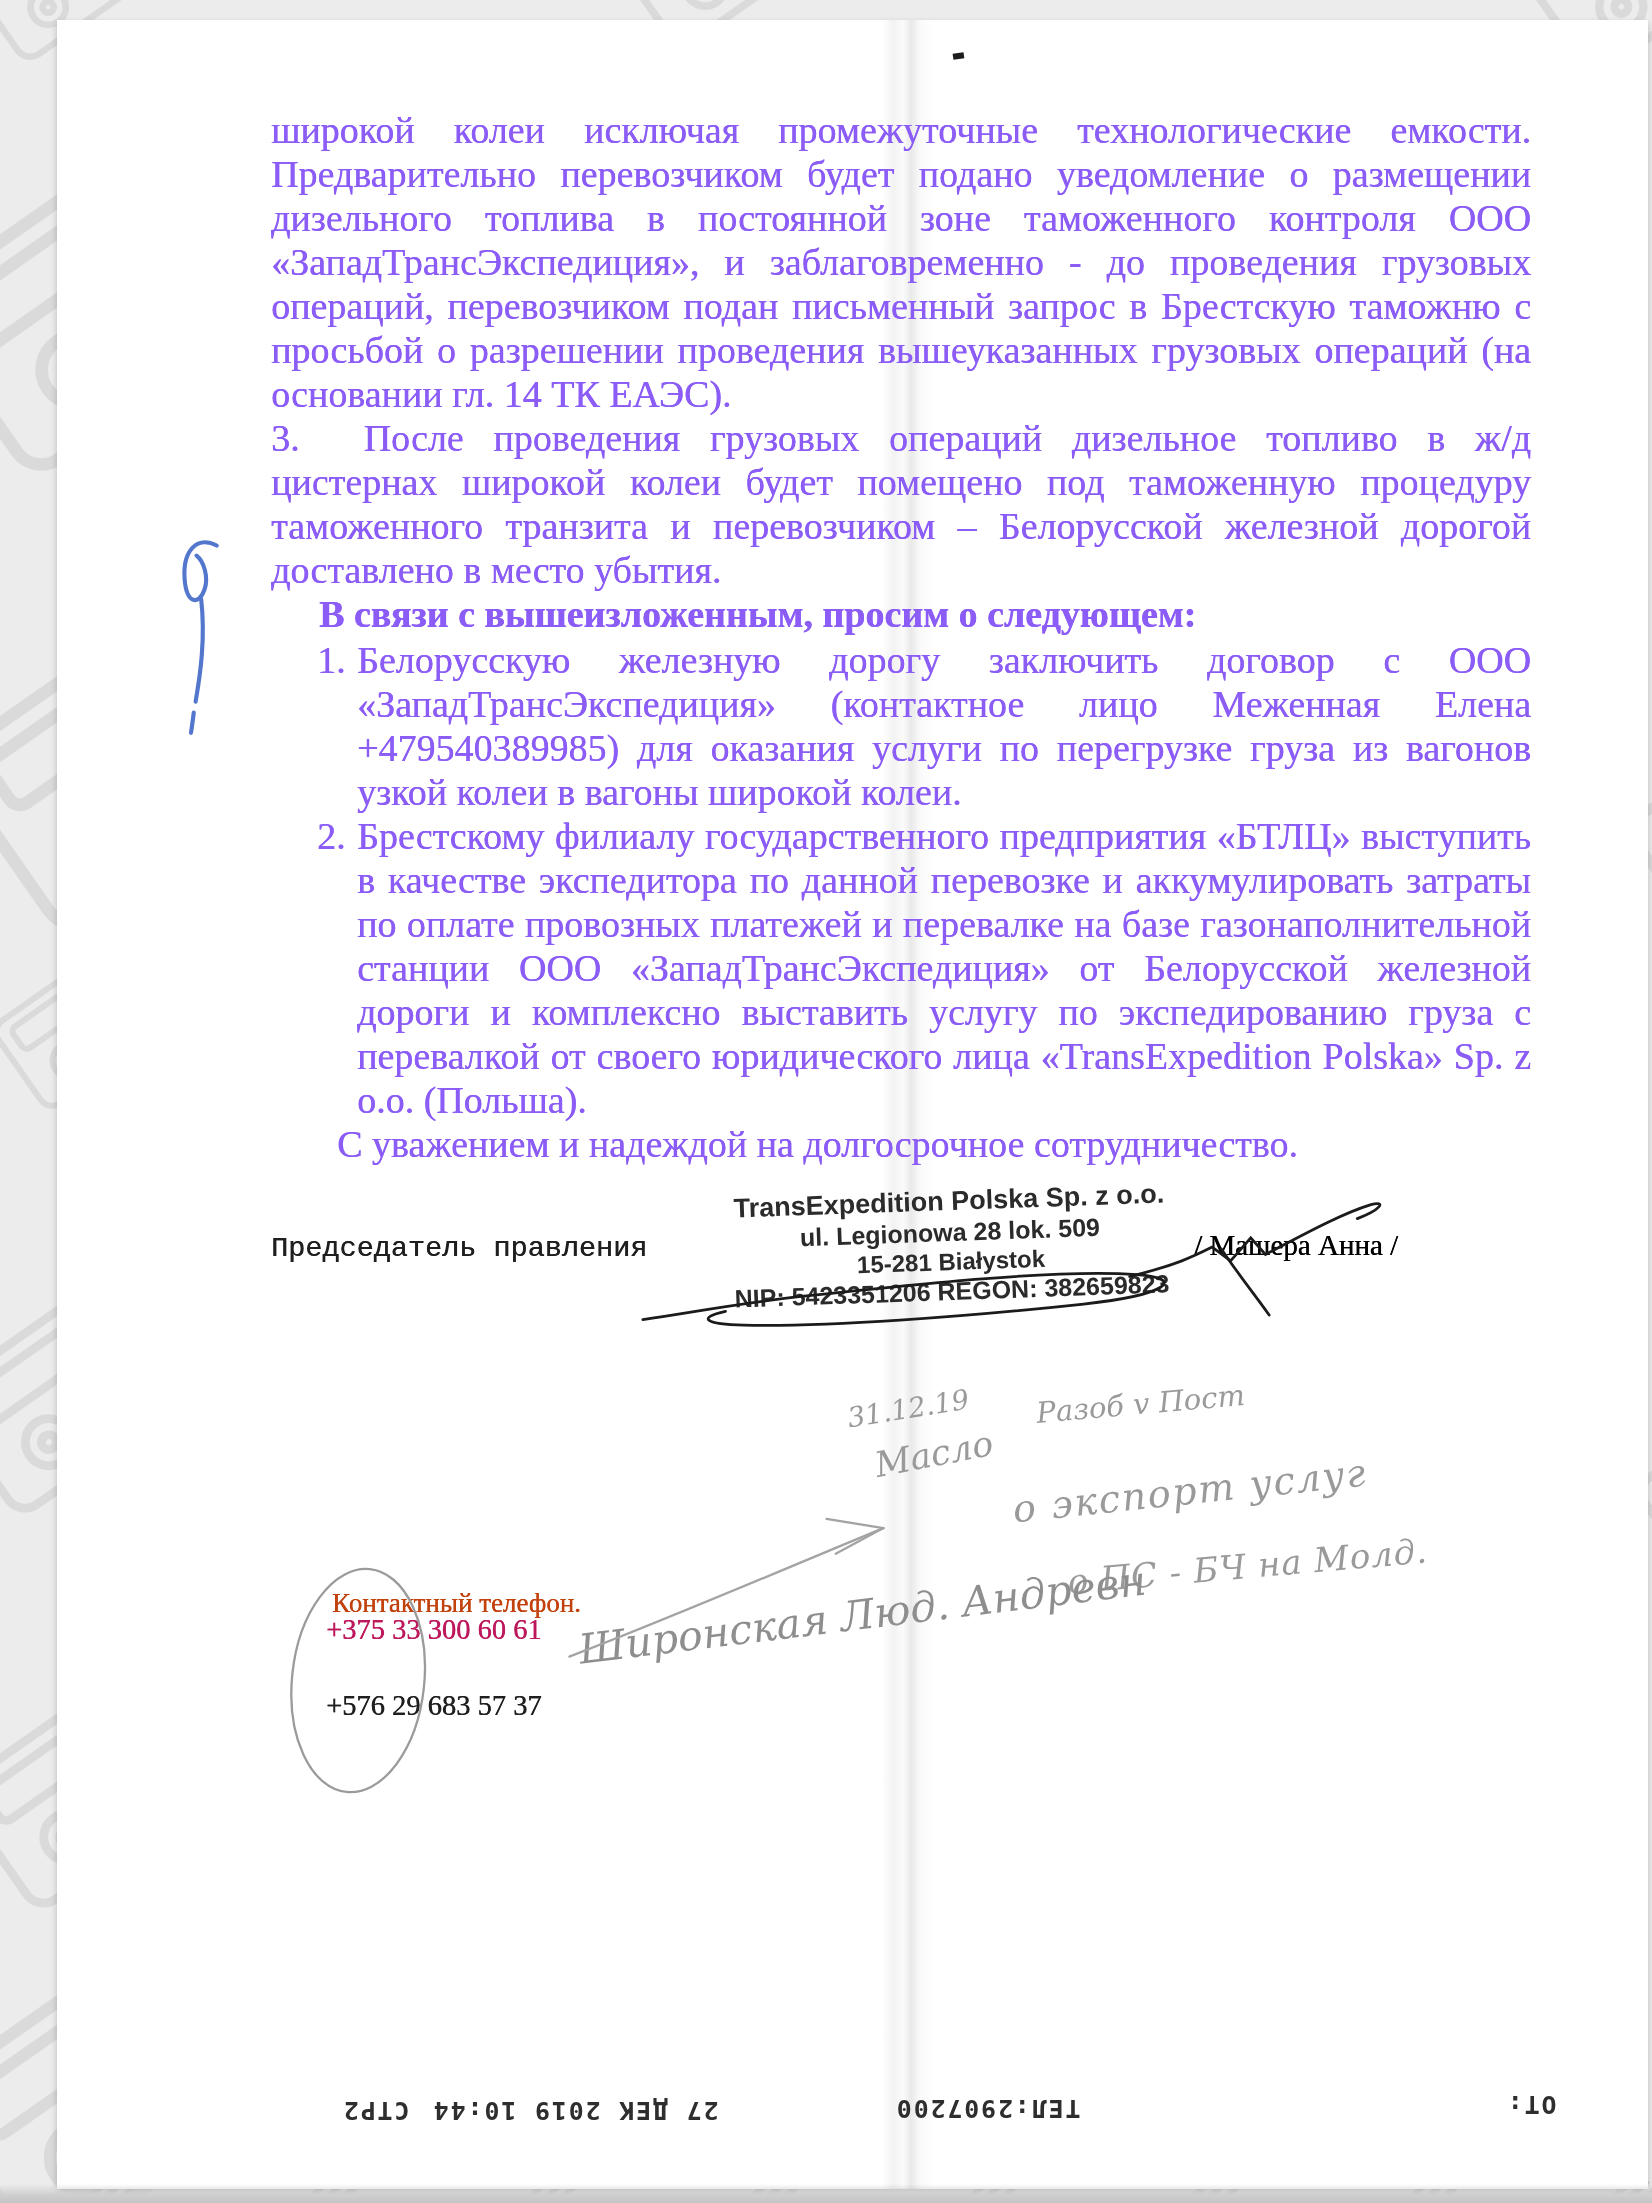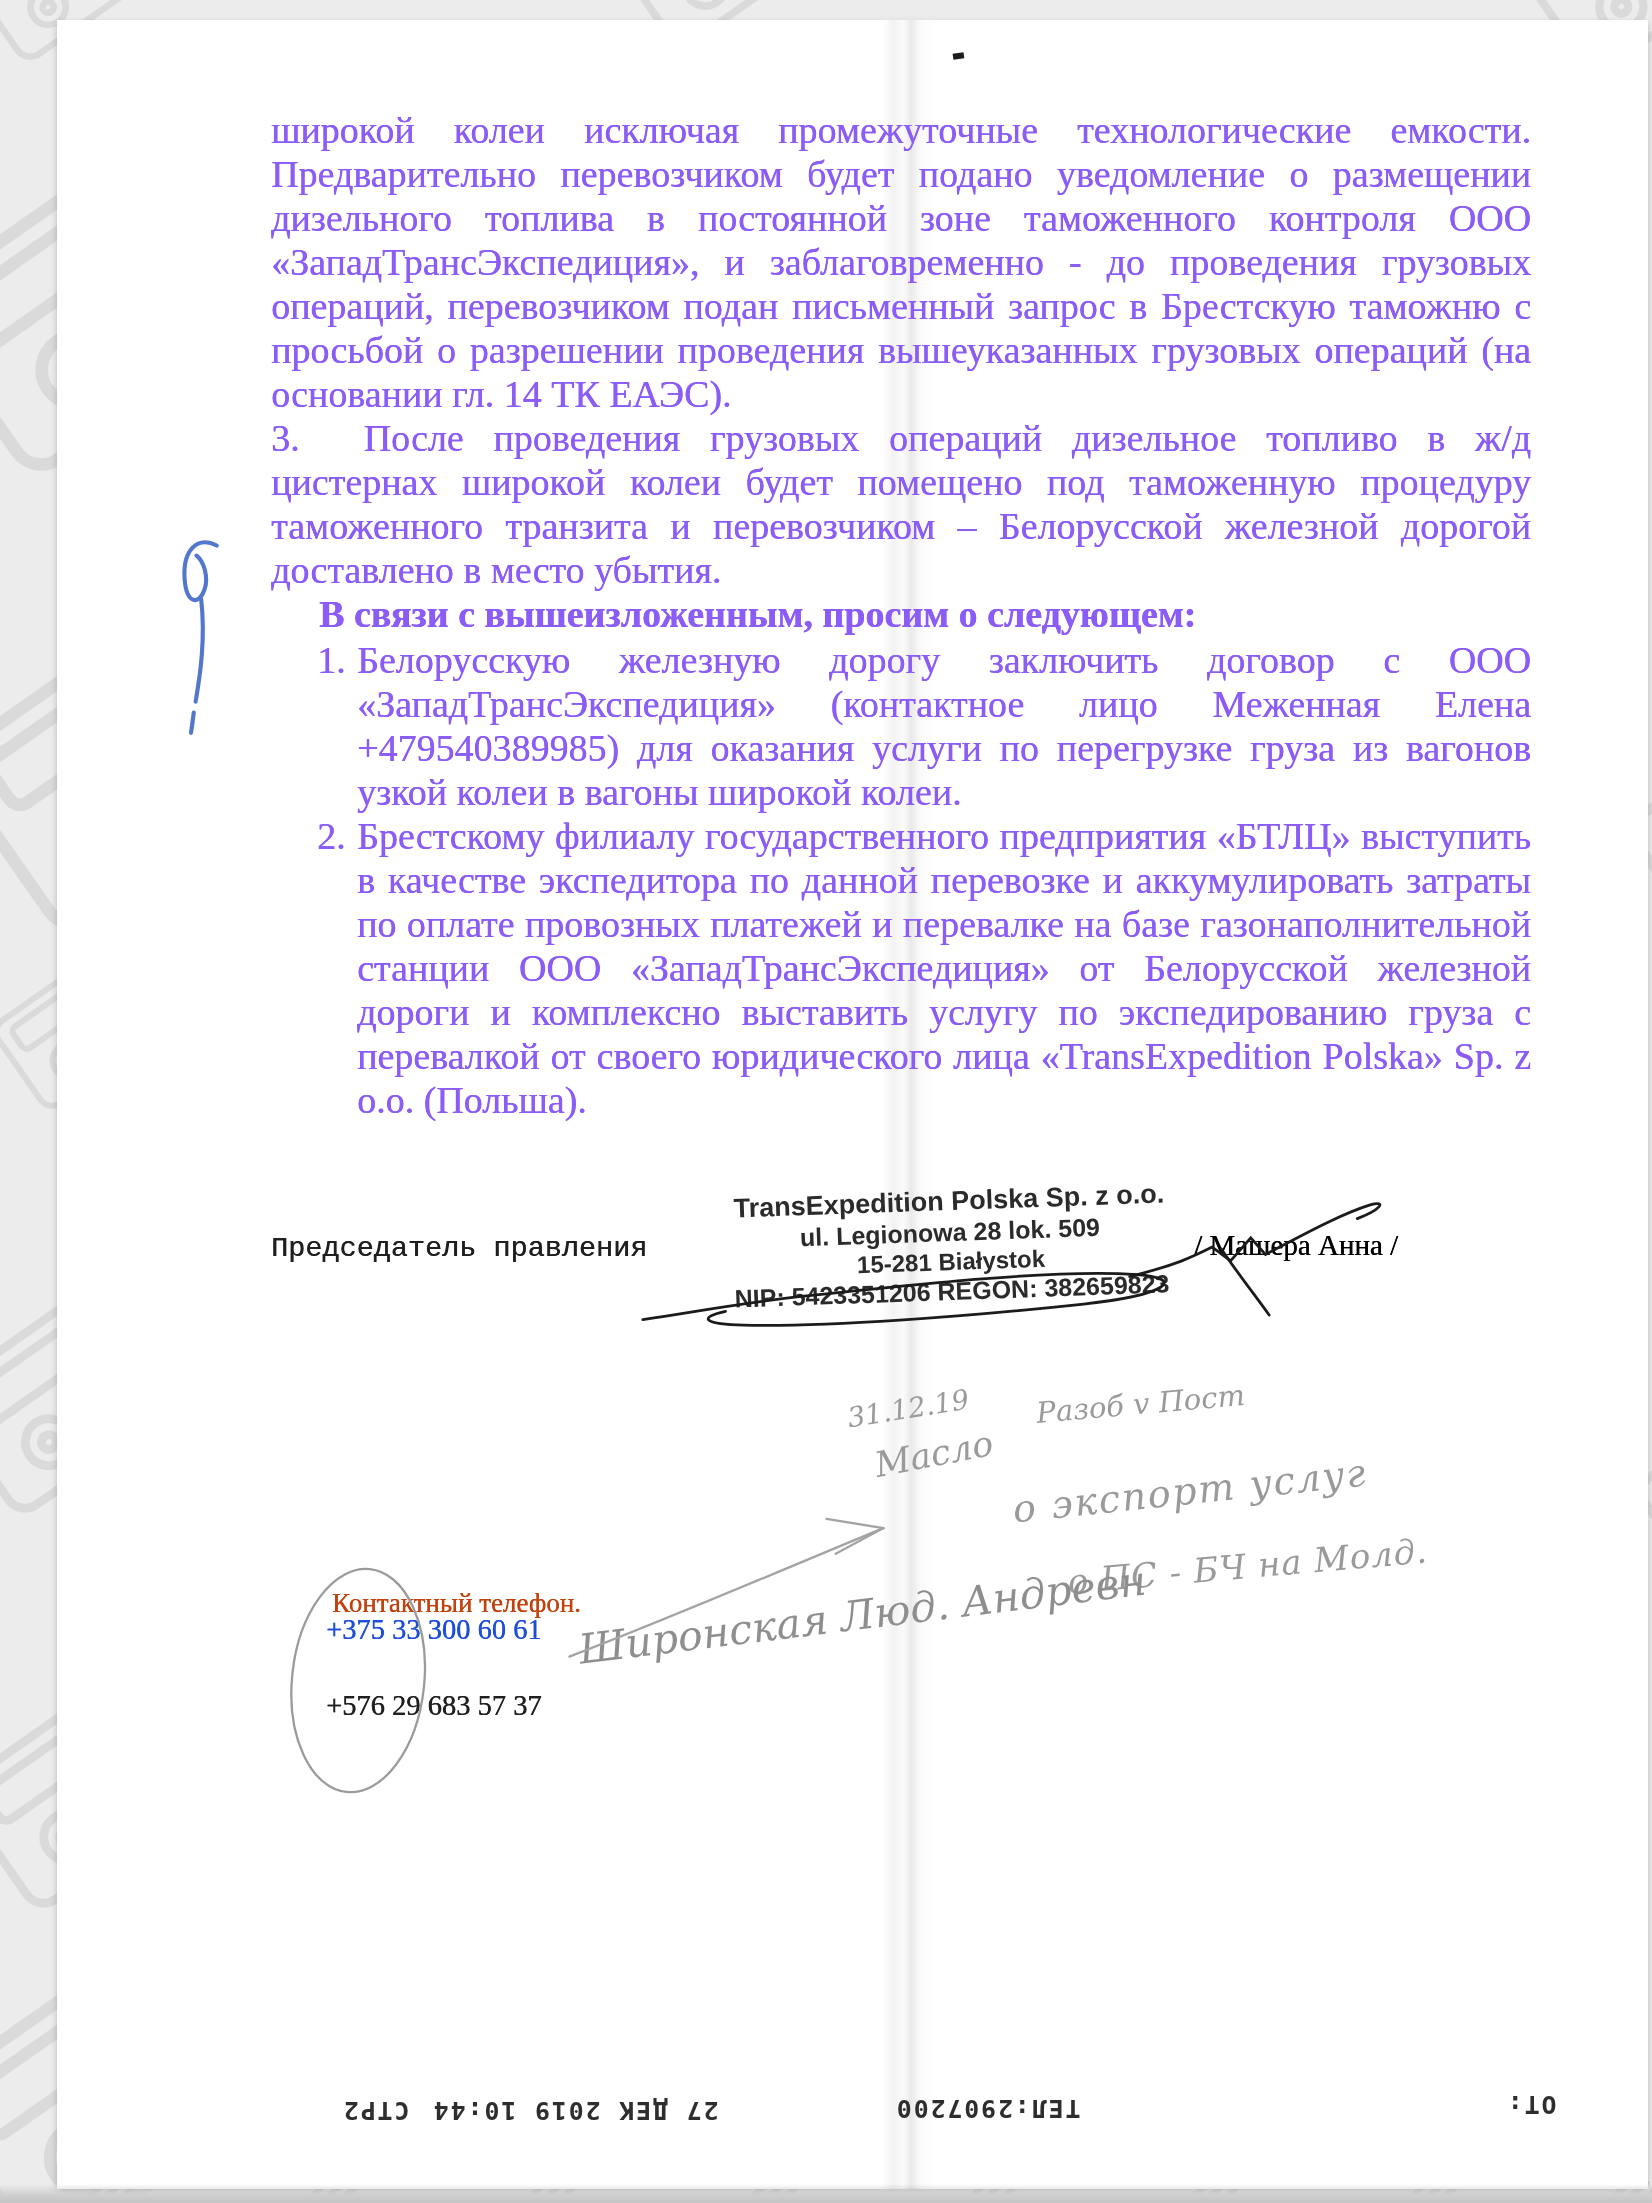"С уважением и надеждой на" p.mt86 { html: none -> <p>С уважением и надеждой на долгосрочное сотрудничество.</p> }
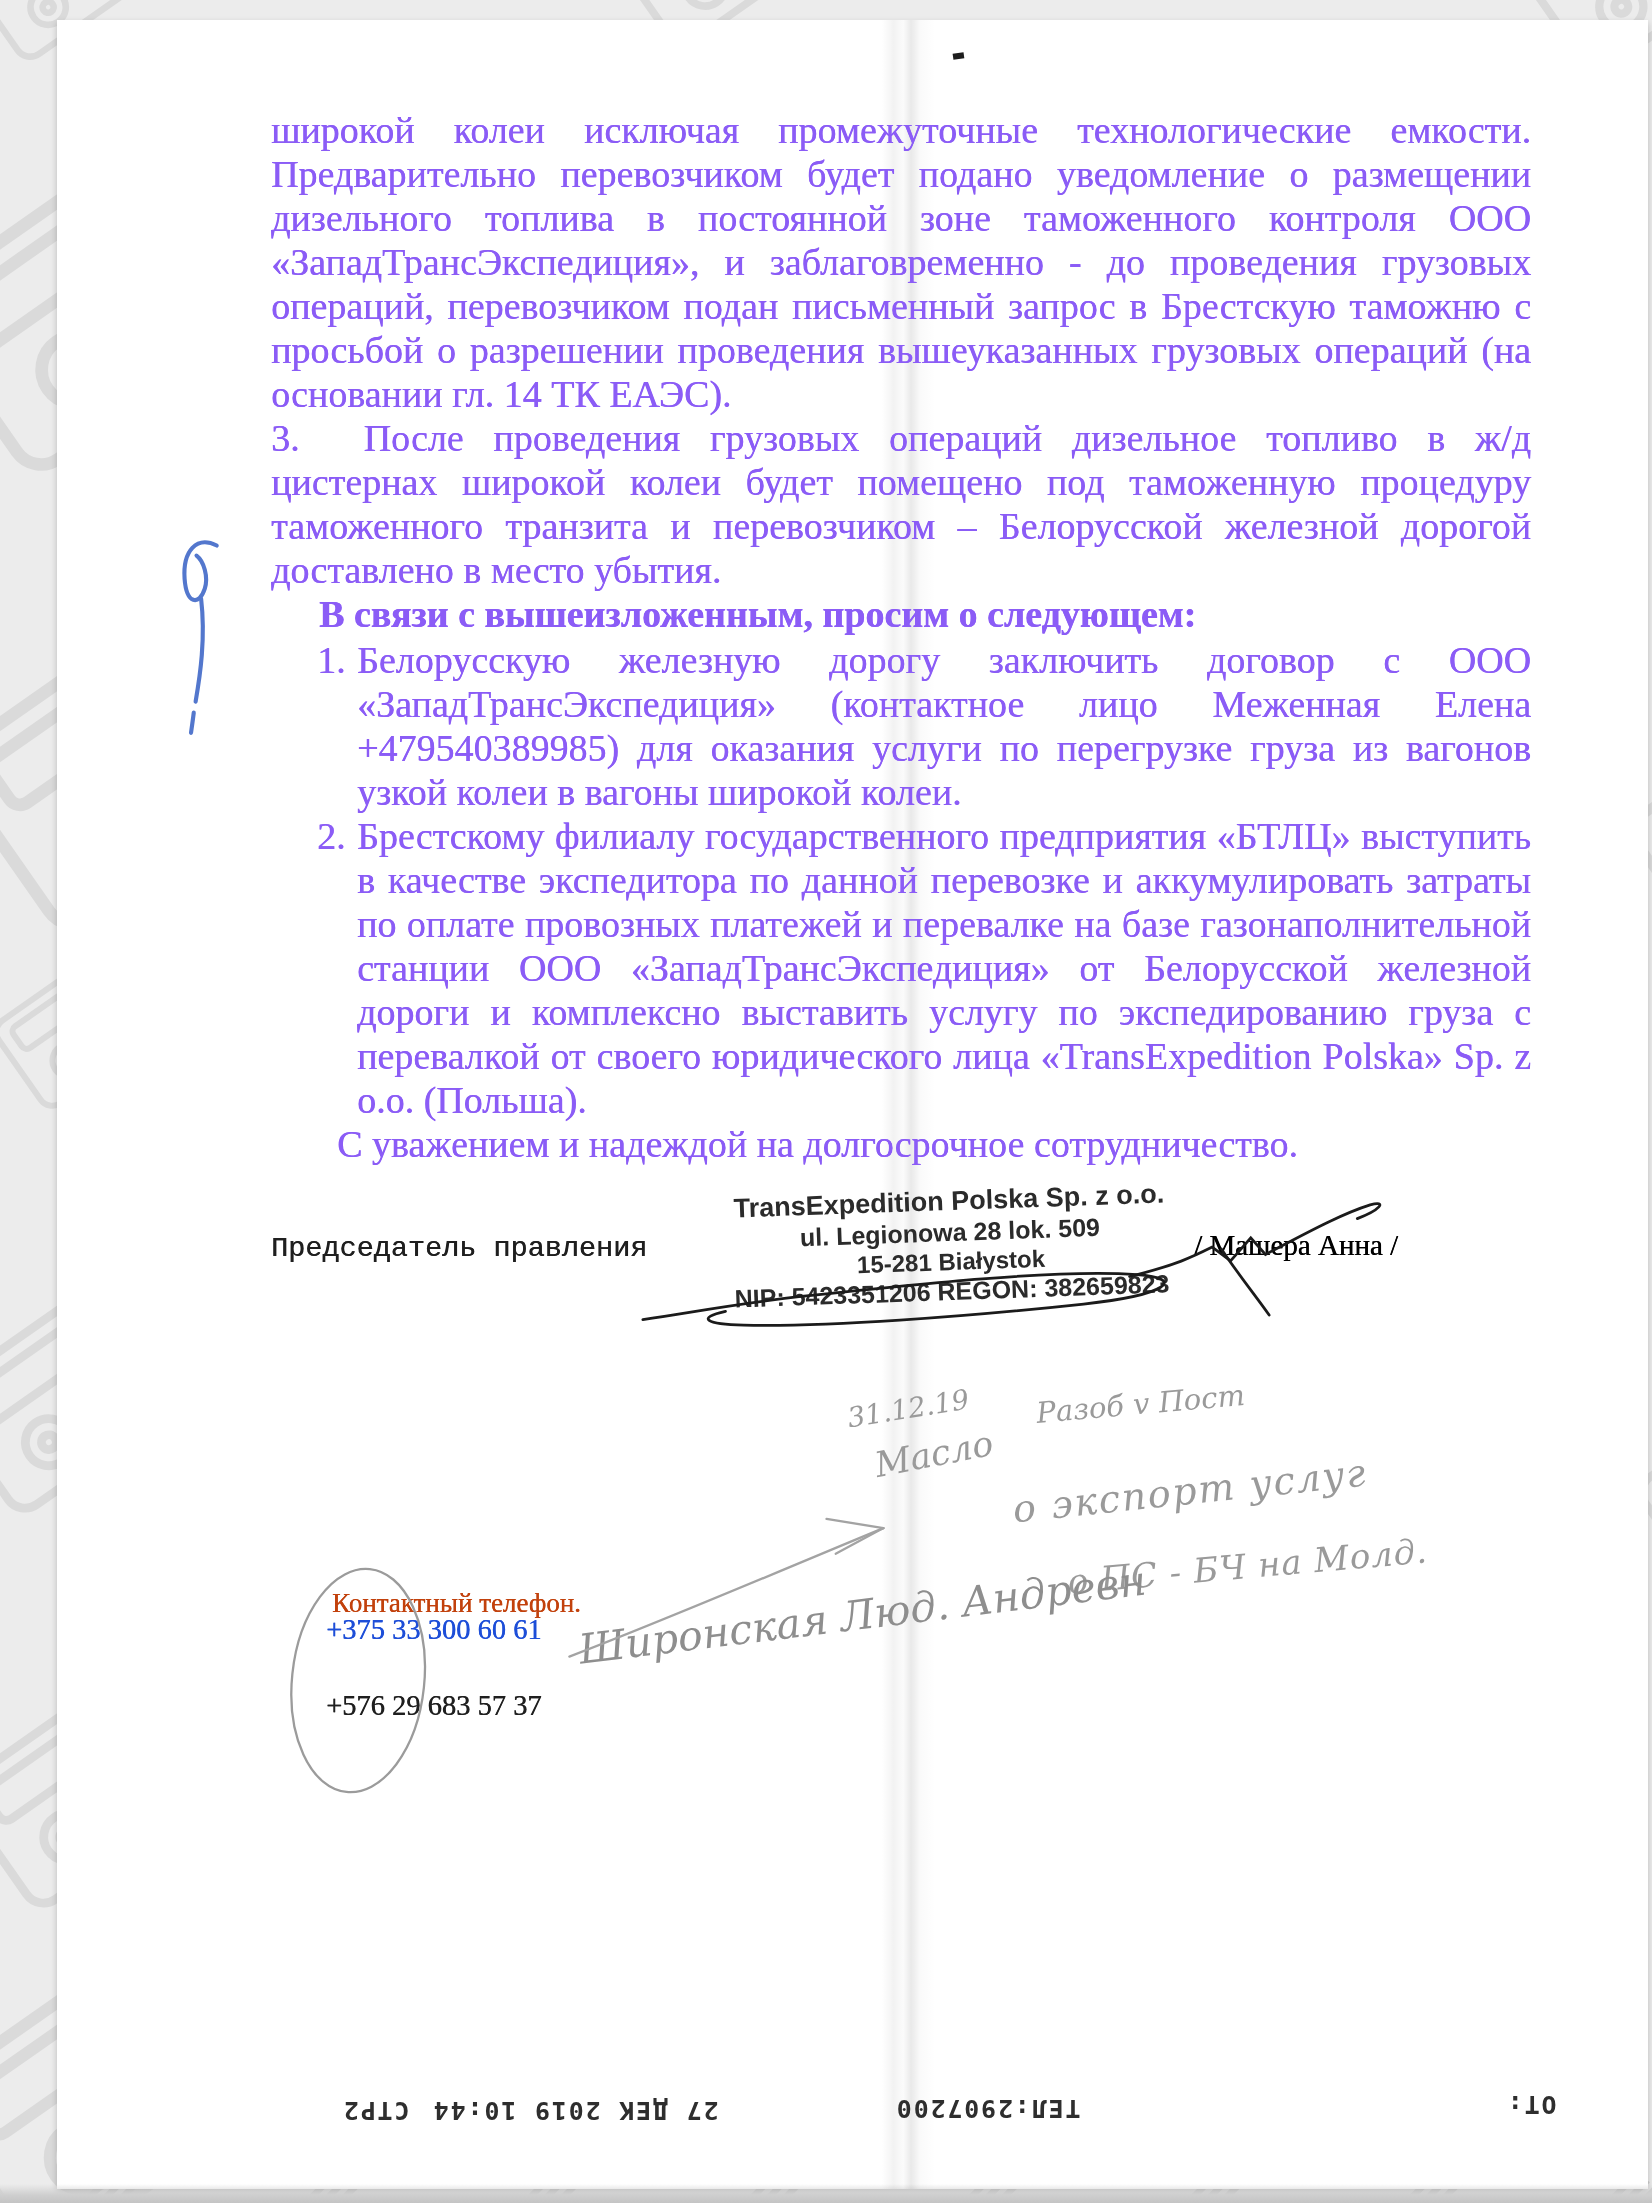"+375 33 300 60 61" .phone1 { color: #1d4ed8 -> #be185d }
